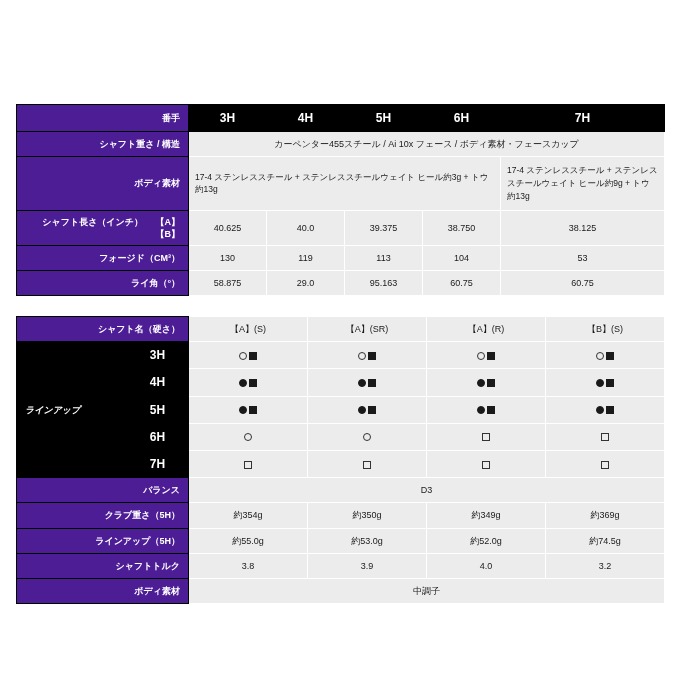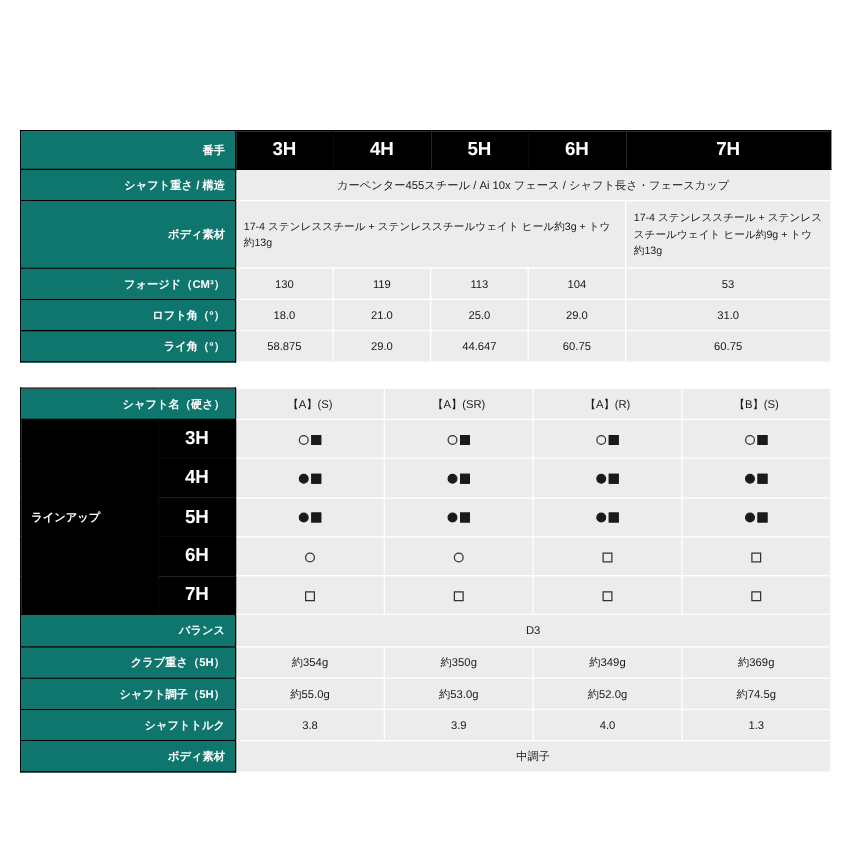"番手" .hdr { background: #0f766e -> #4c1d95 }
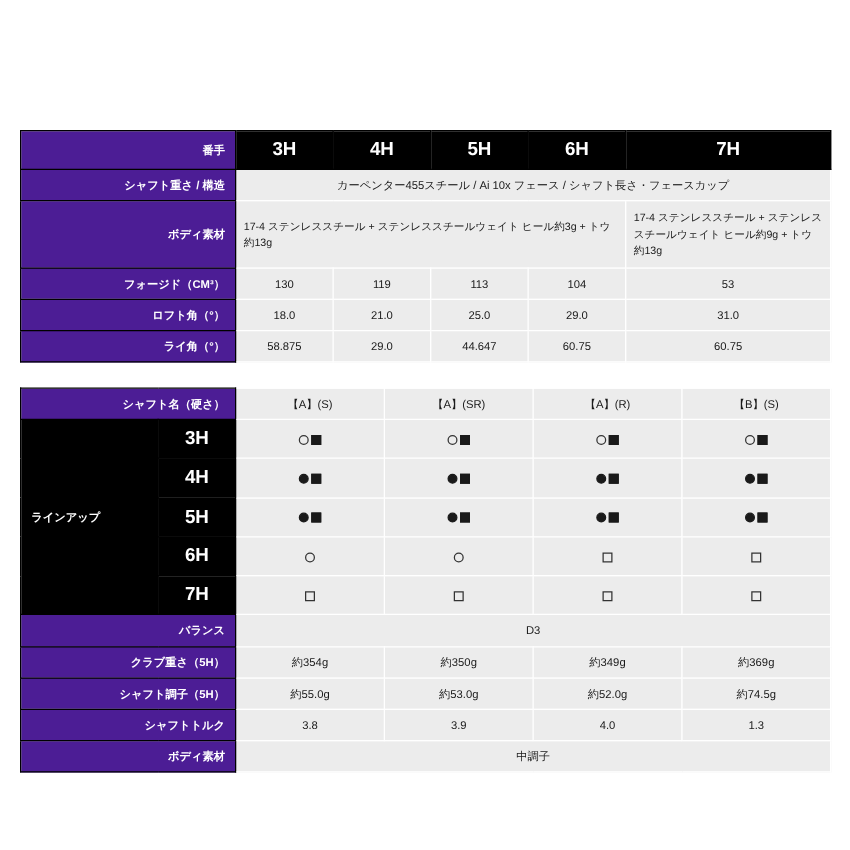"3H" .hdr-center { font-size: 15px -> 12px }
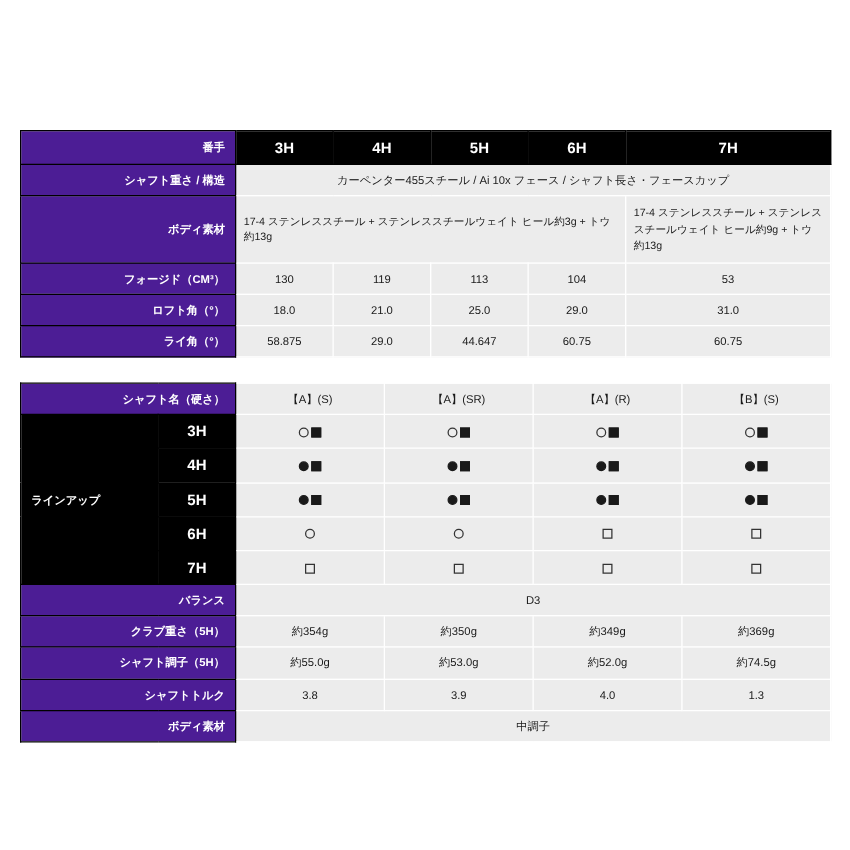"カーペンター455スチール / Ai 10x フェース" td.cell { text: シャフト長さ -> ボディ素材 }
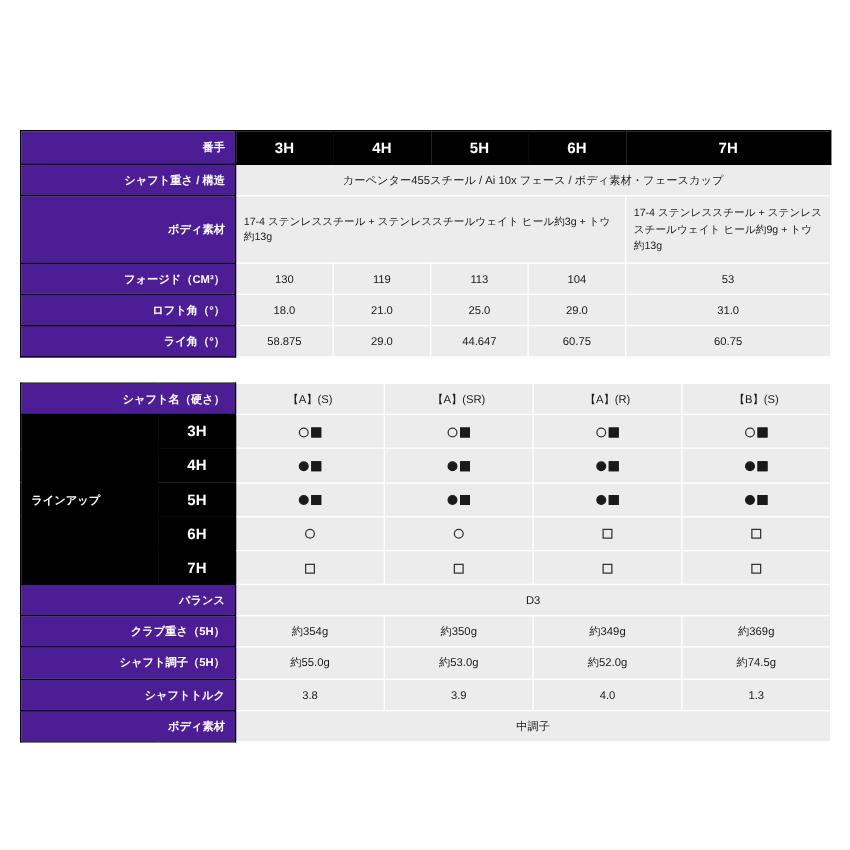"シャフト長さ（インチ） 【A】【B】" tr { html: none -> <tr> <td> <span>シャフト長さ（インチ）</span> <span>【A】【B】</span> </td> <td>40.625</td> <td>40.0</td> <td>39.375</td> <td>38.750</td> <td>38.125</td> </tr> }
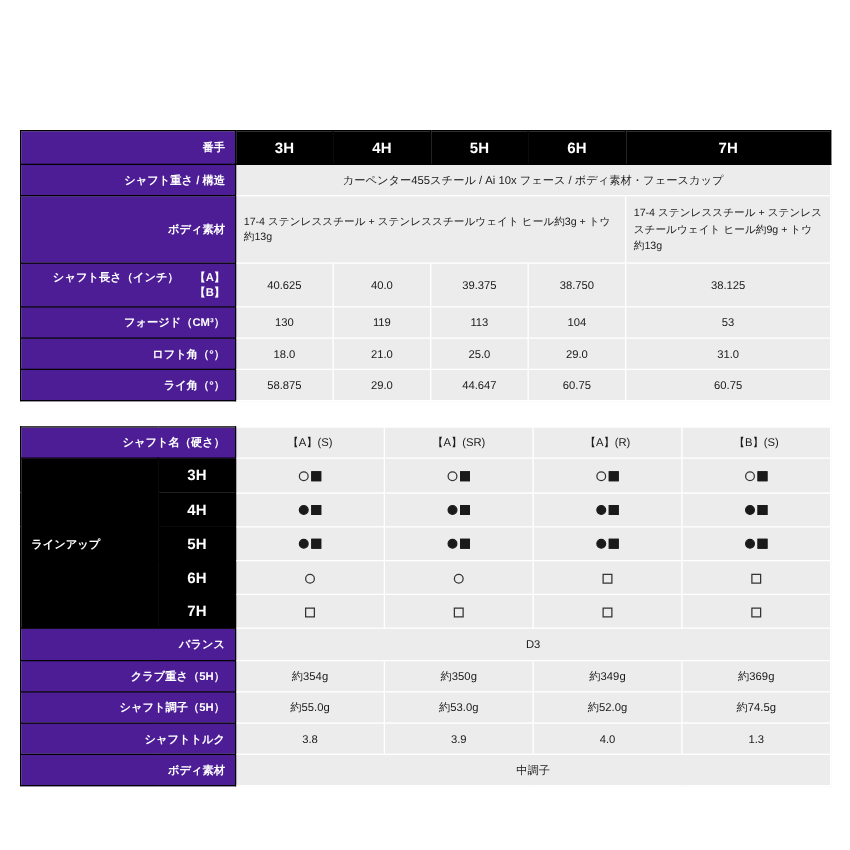"ロフト角（°）" tr { html: <tr> <td>ロフト角（°）</td> <td>18.0</td> <td>21.0</td> <td>25.0</td> <td>29.0</td> <td>31.0</td> </tr> -> none }
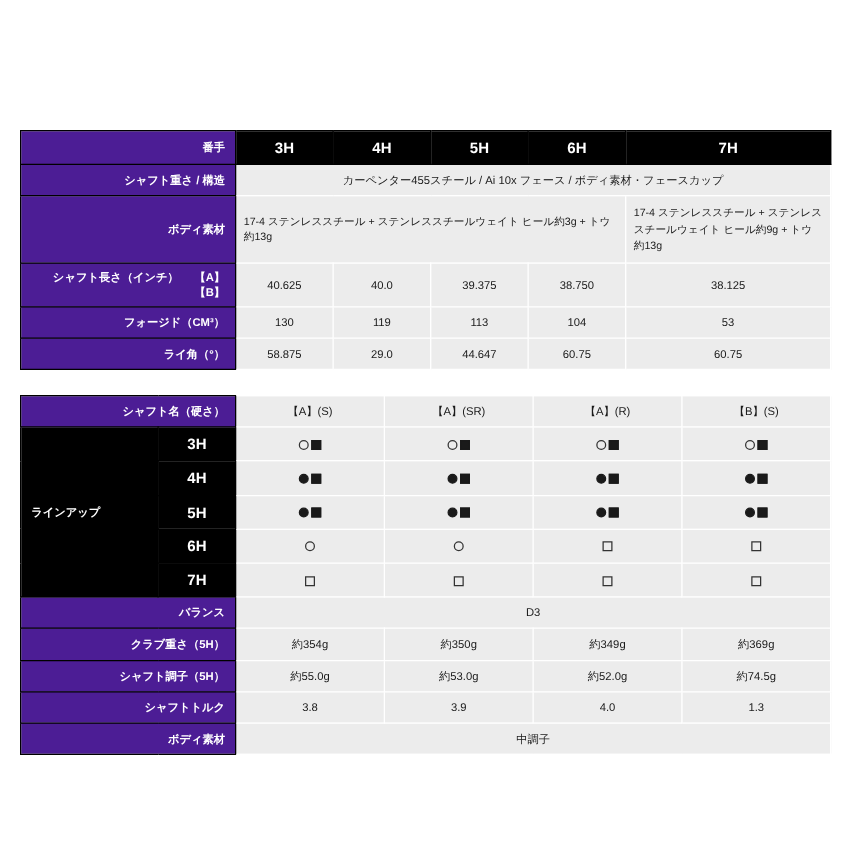"44.647" td.cell { text: 44.647 -> 95.163 }
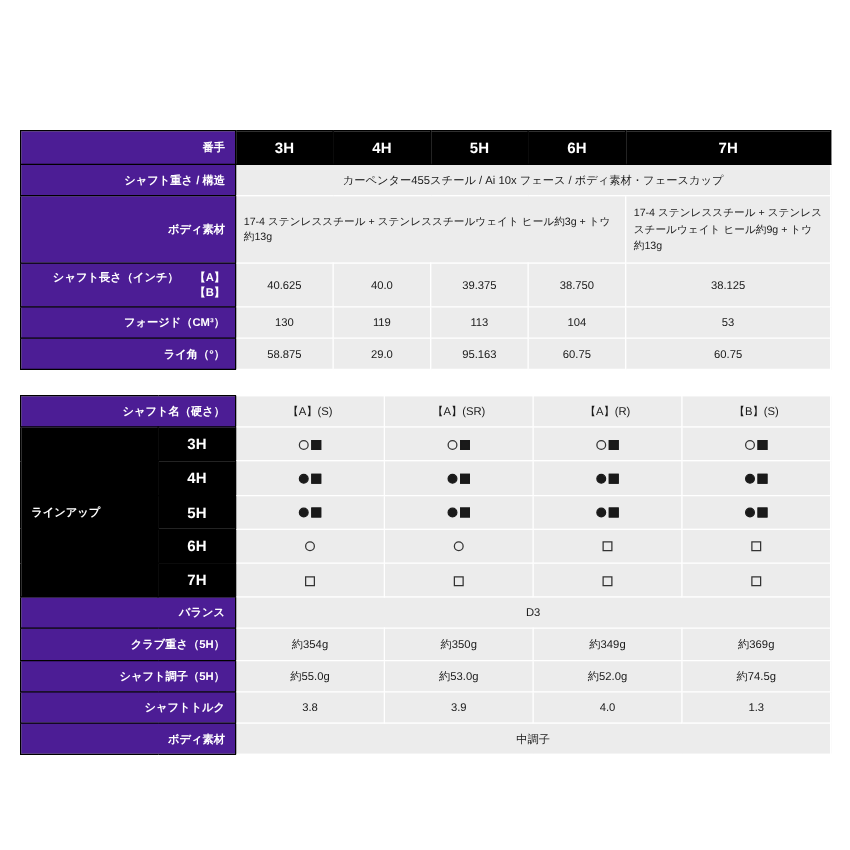"ラインアップ" .lineup-label { font-style: none -> italic }
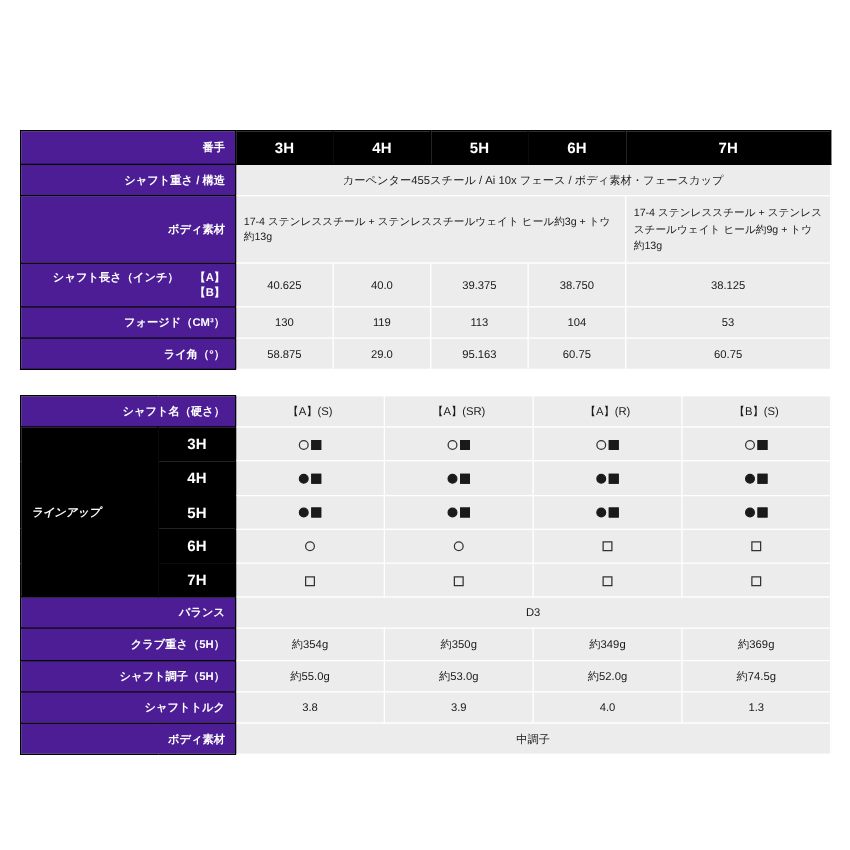"シャフト調子（5H）" td.hdr { text: シャフト調子 -> ラインアップ }
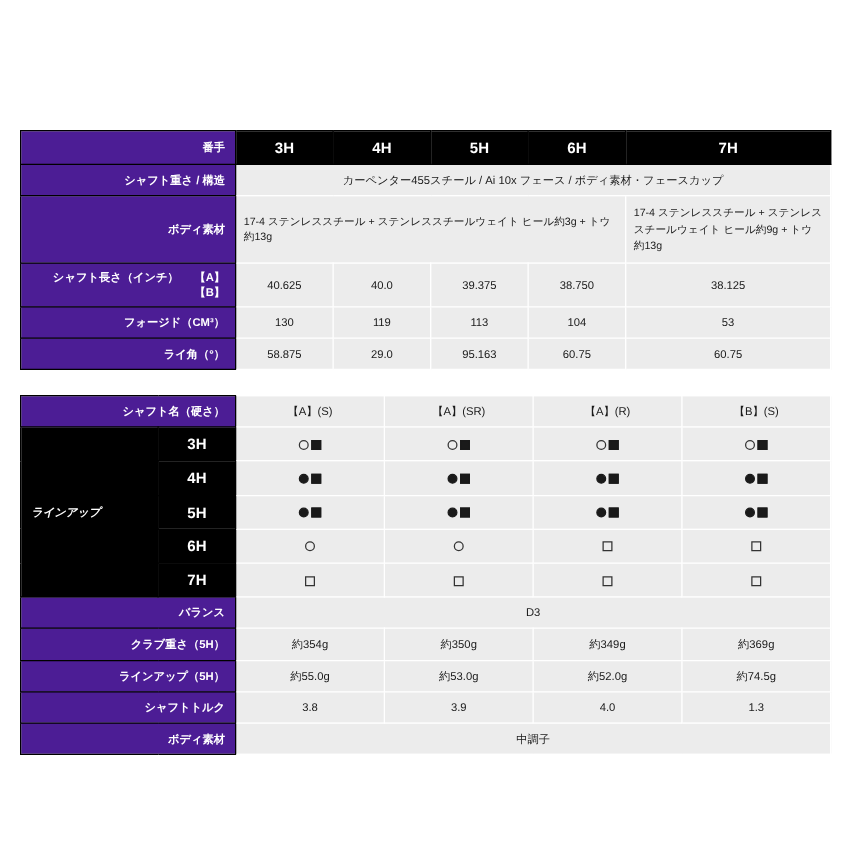"1.3" td.cell { text: 1.3 -> 3.2 }
